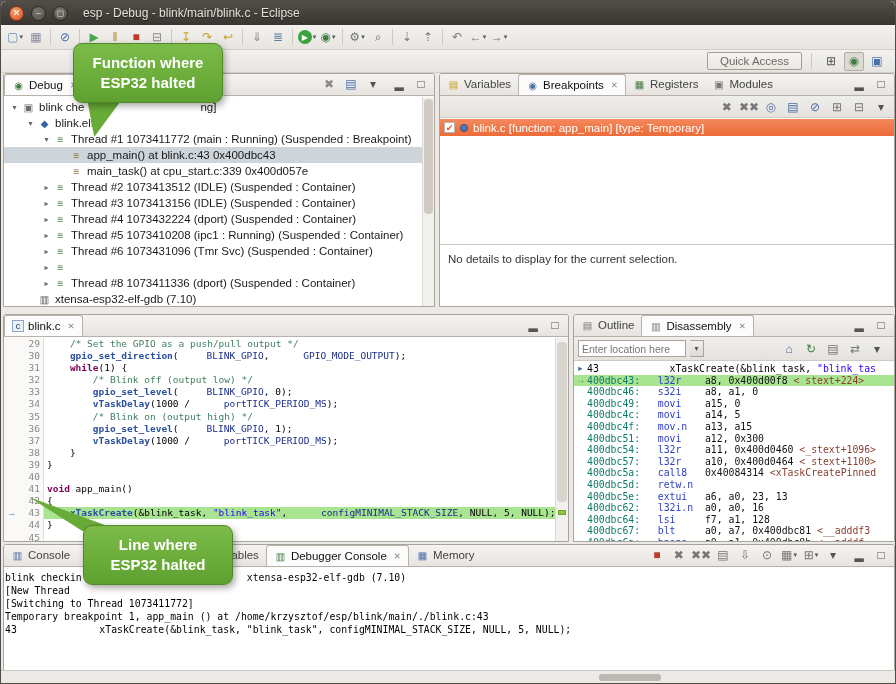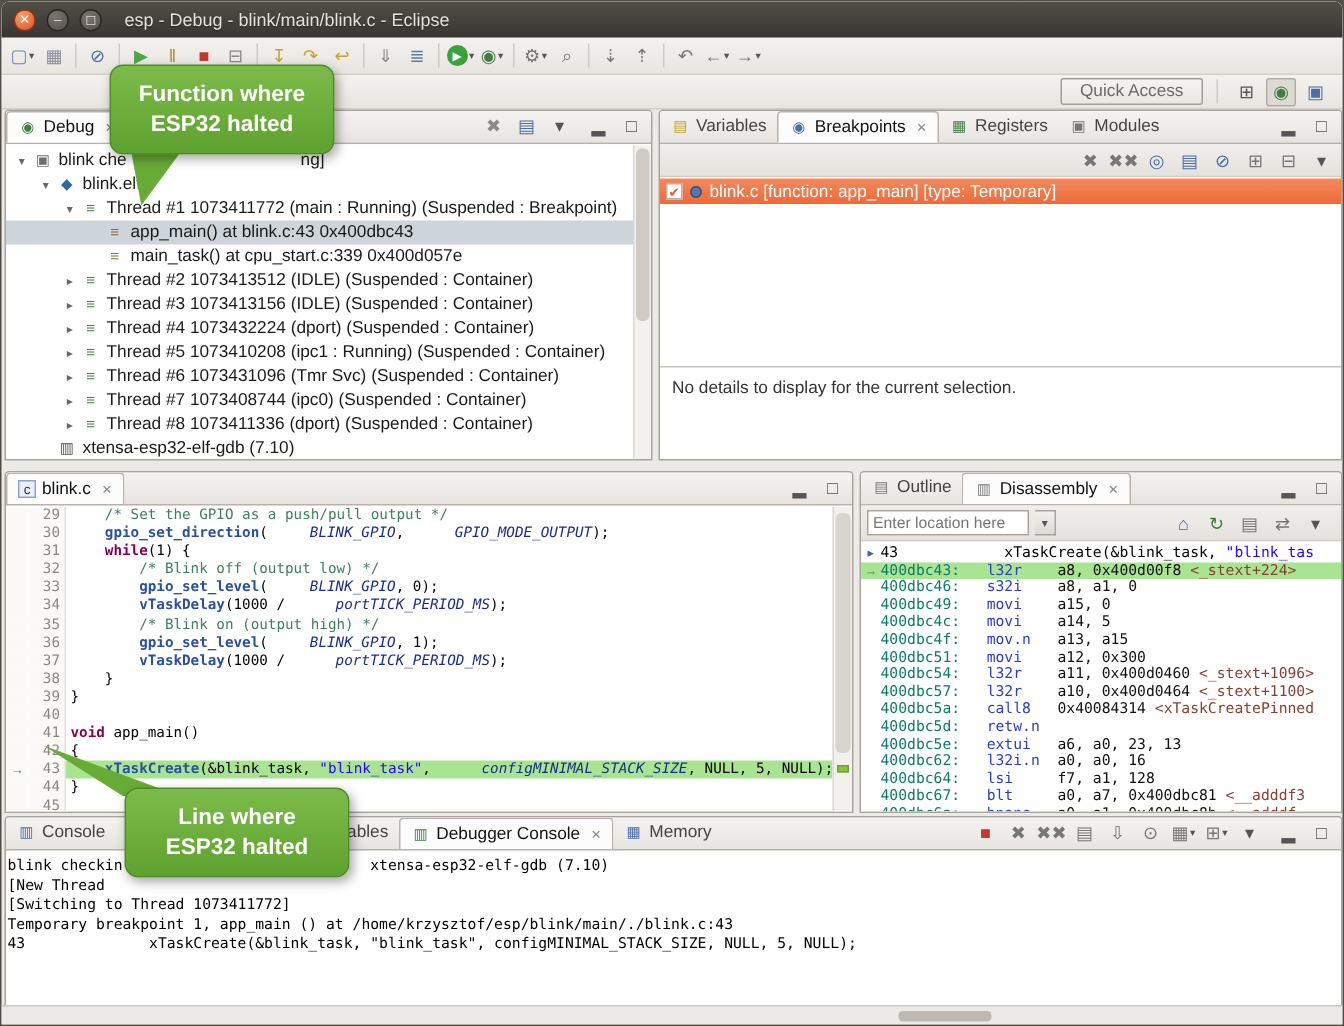"Thread #7 1073408744 (ipc0) (Suspended" span.tlbl { html: <span>Thread #7 1073408744 (ipc0) (Suspended : Container)</span> -> none }
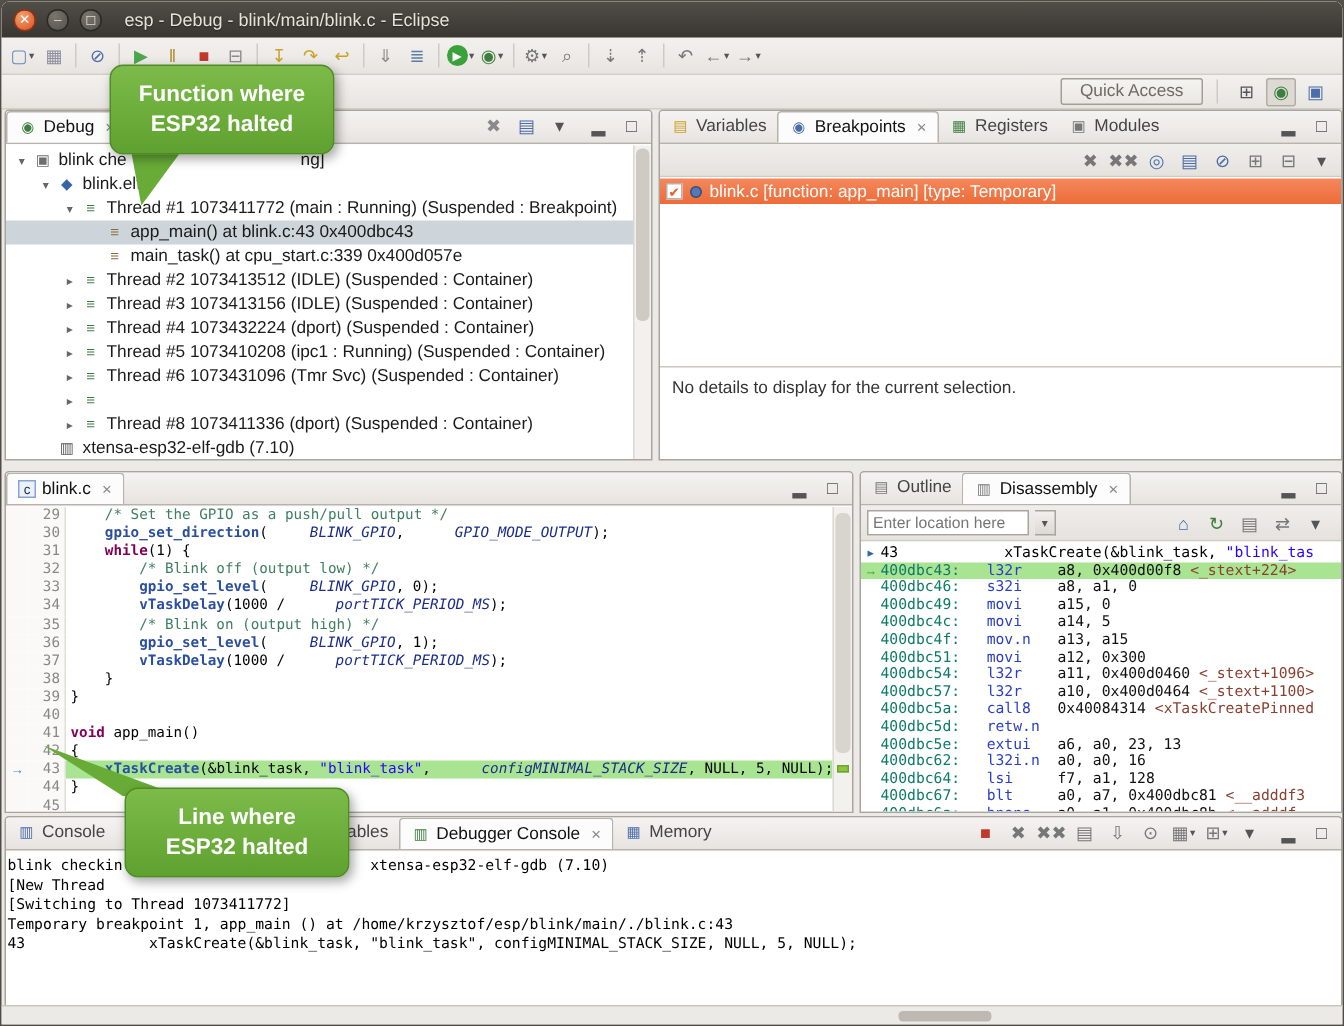"BLINK_GPIO" .tk-macro { font-style: italic -> none }
